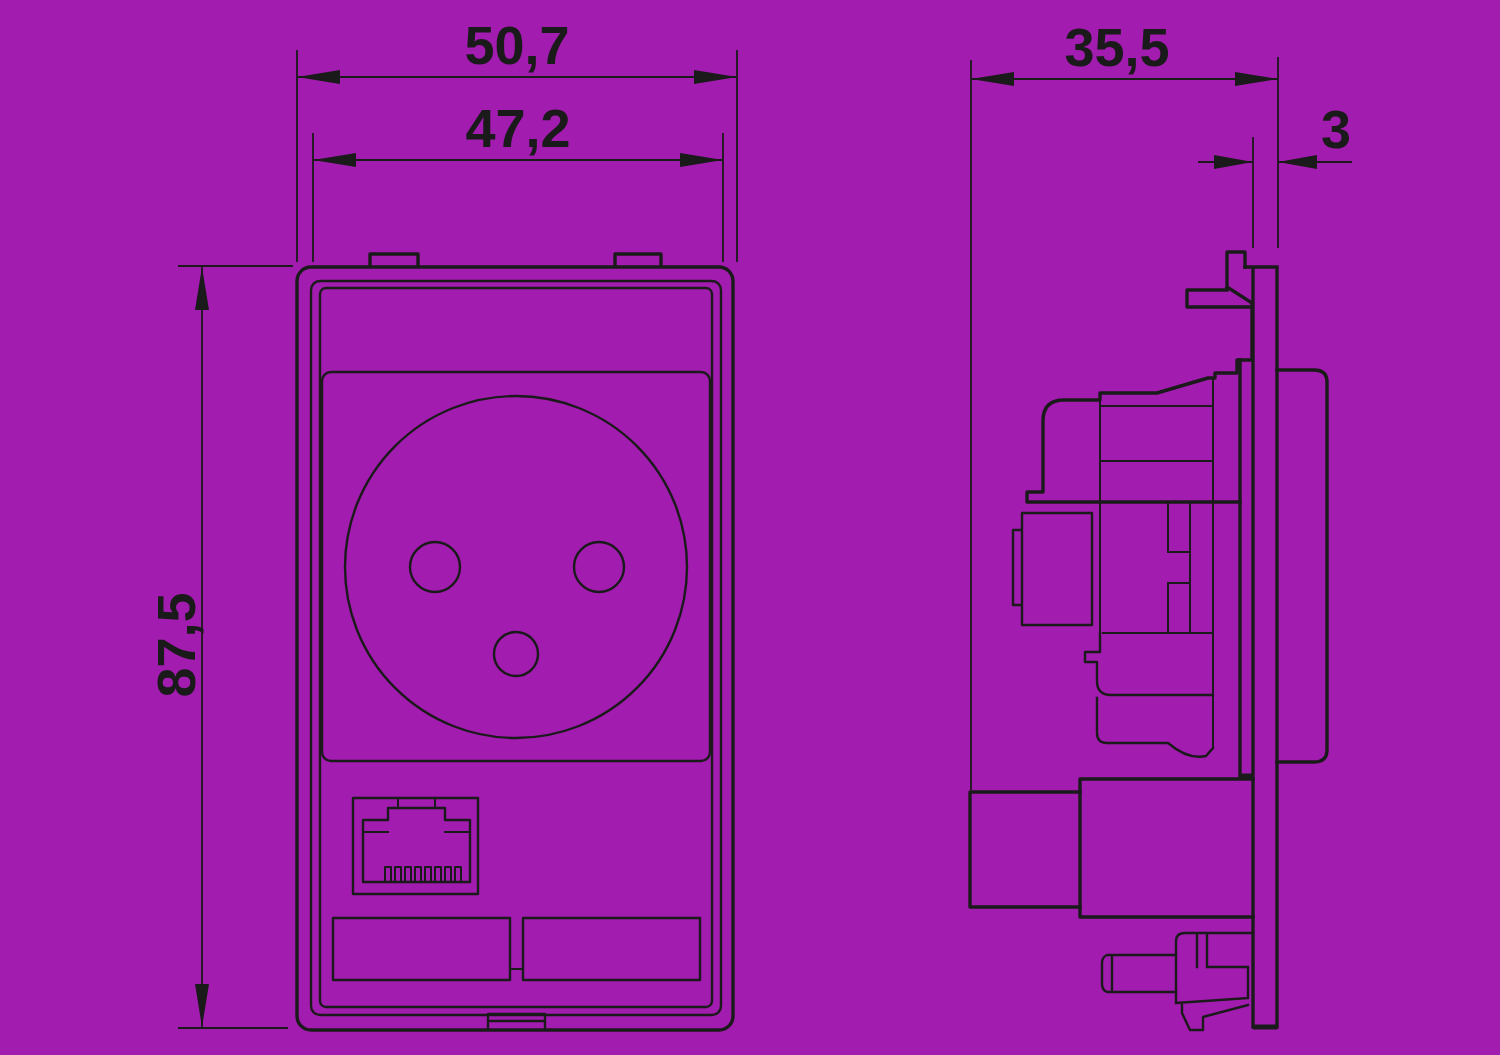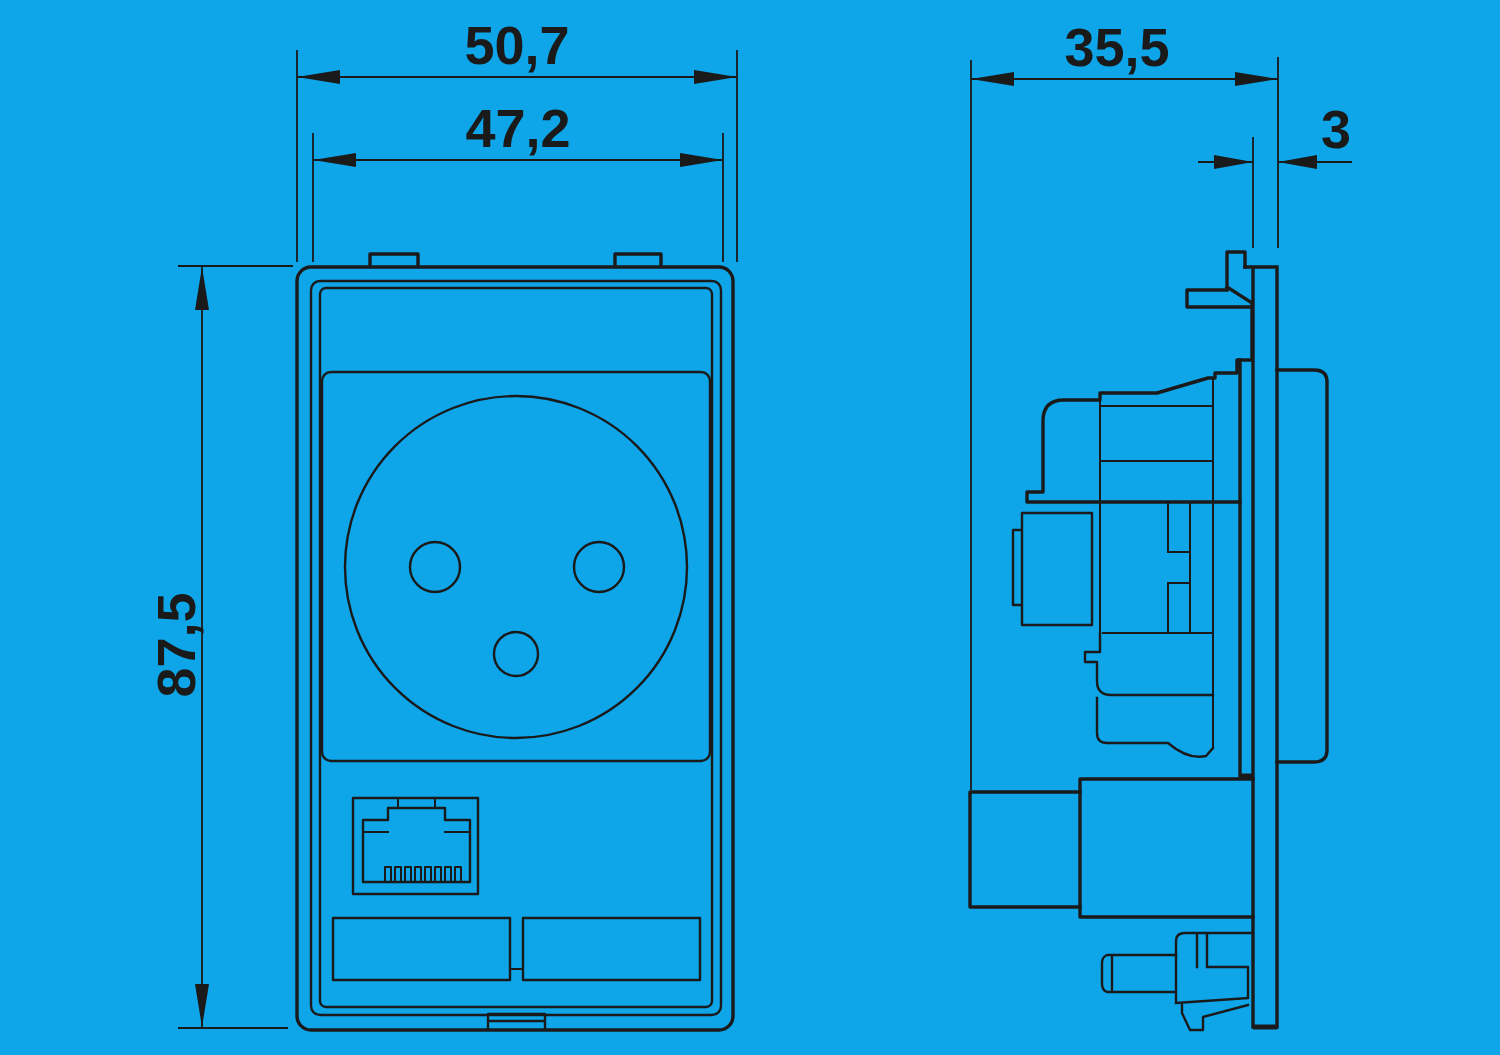"50,7" .drawing-canvas { background: #0ea5e9 -> #a21caf }
